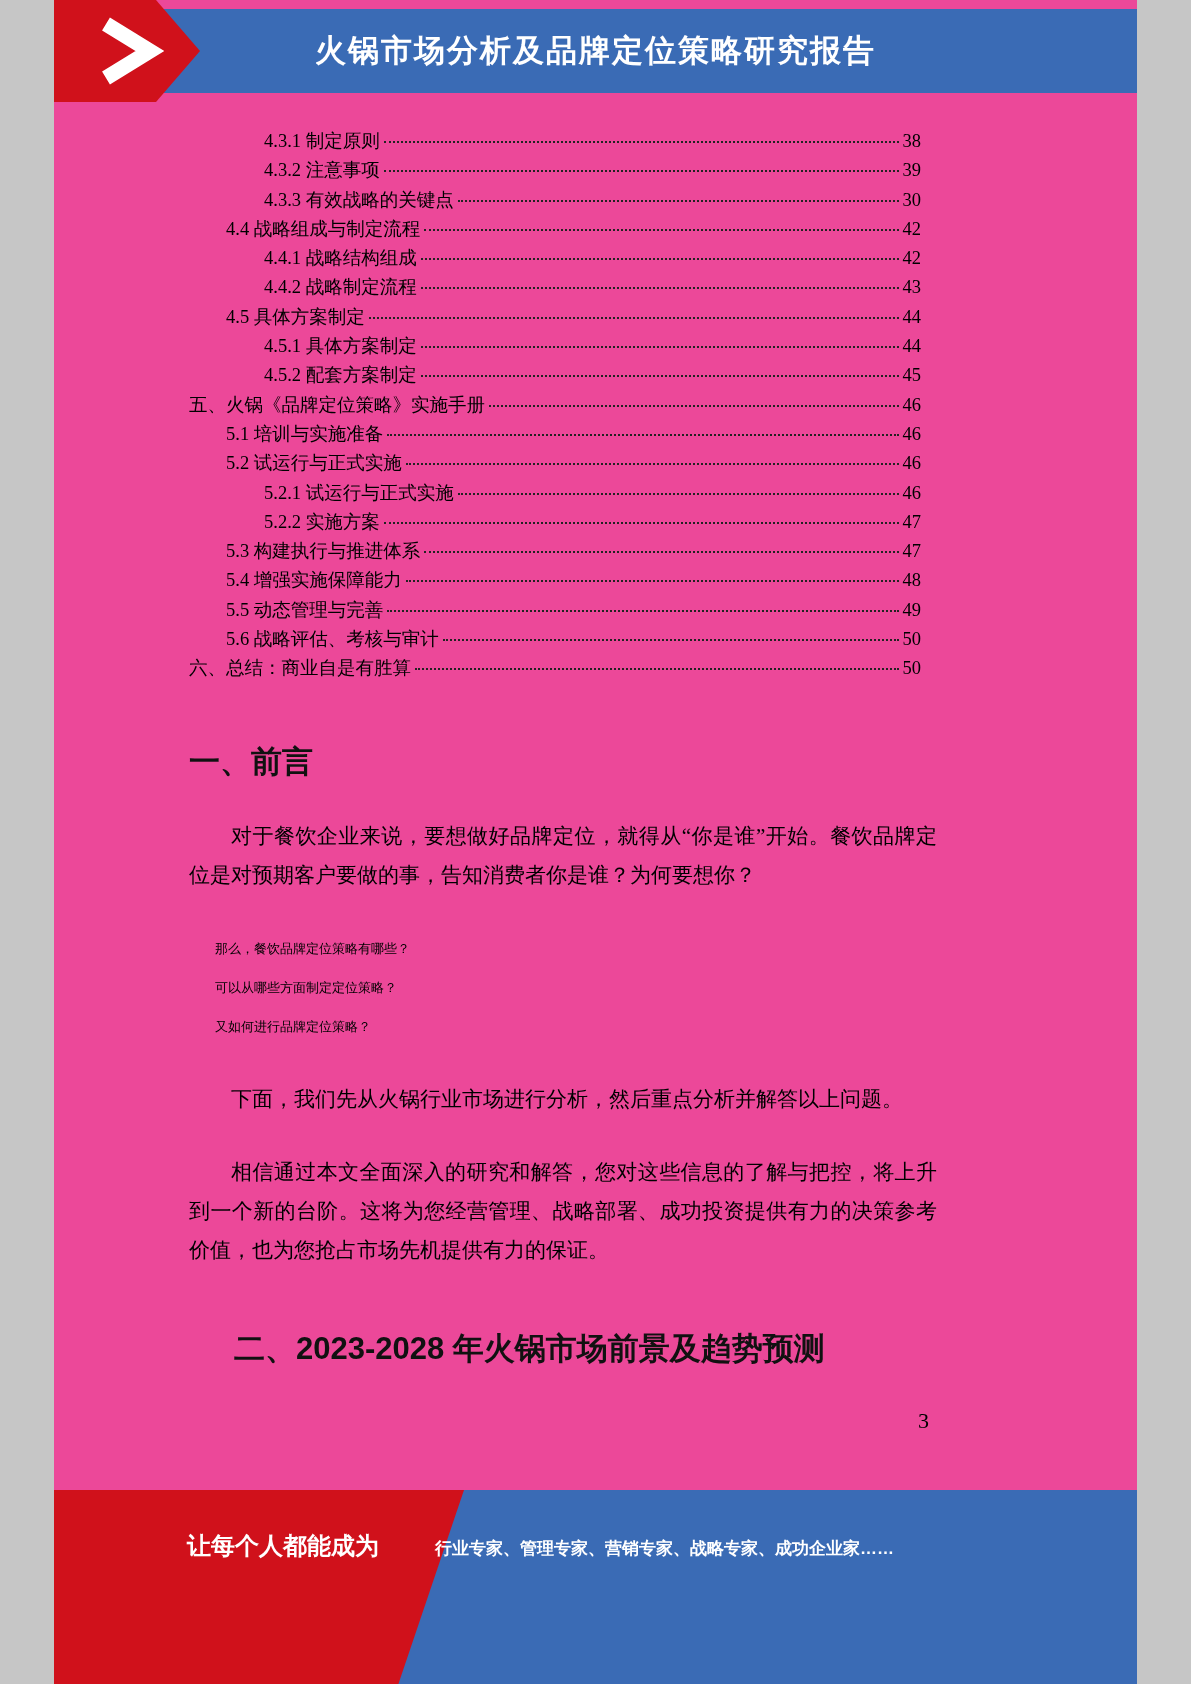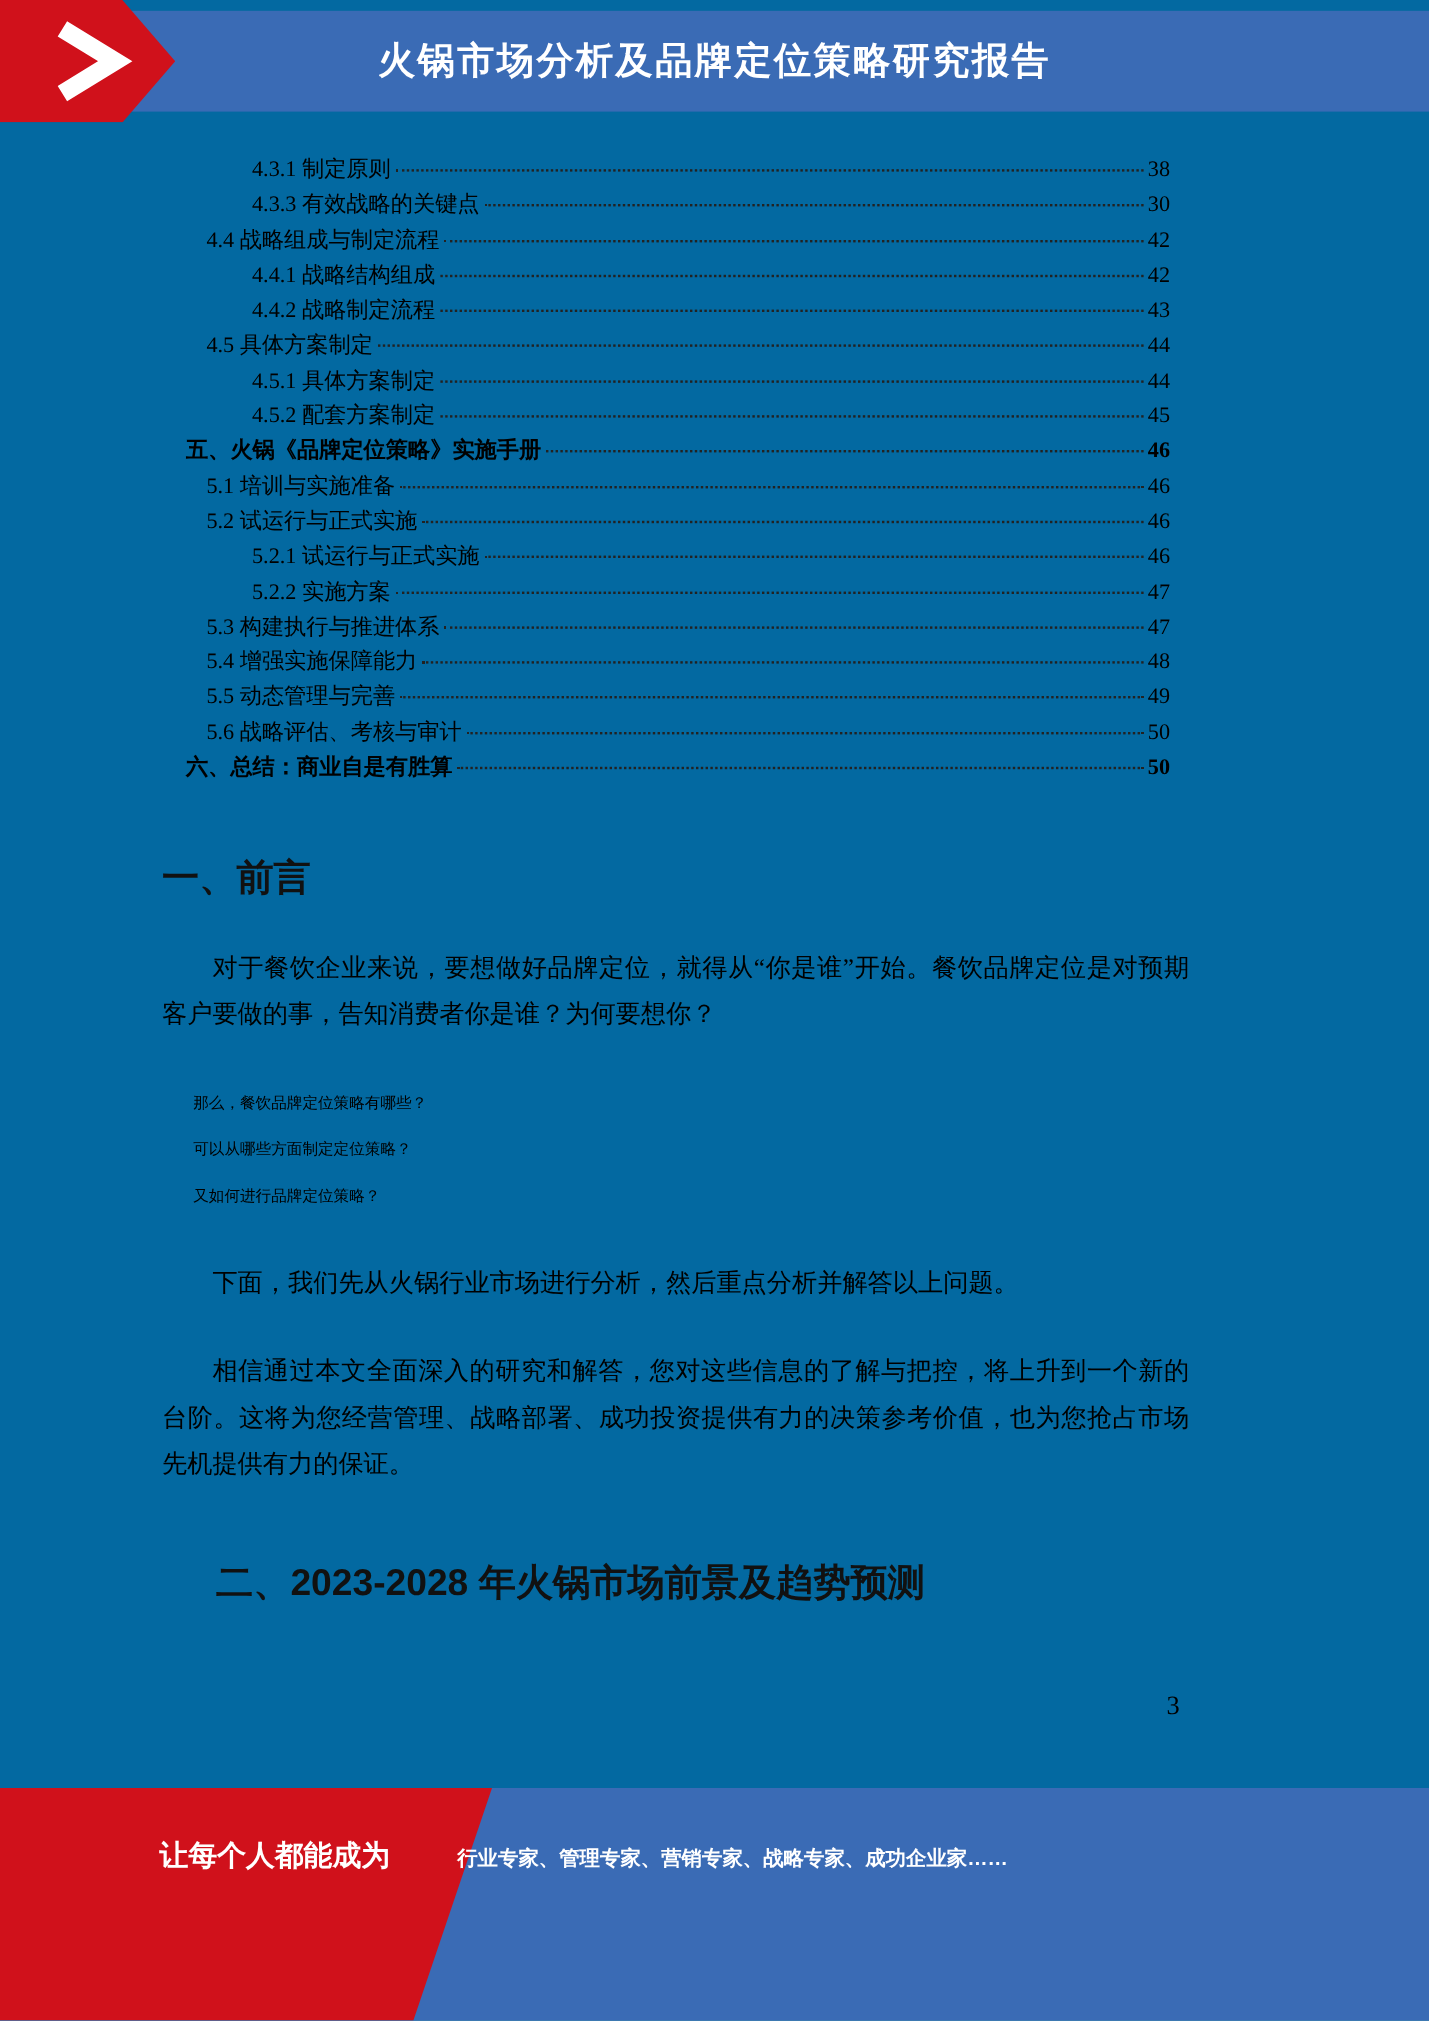"火锅市场分析及品牌定位策略研究报告" .page { background: #0369a1 -> #ec4899; width: 1191px -> 1083px }
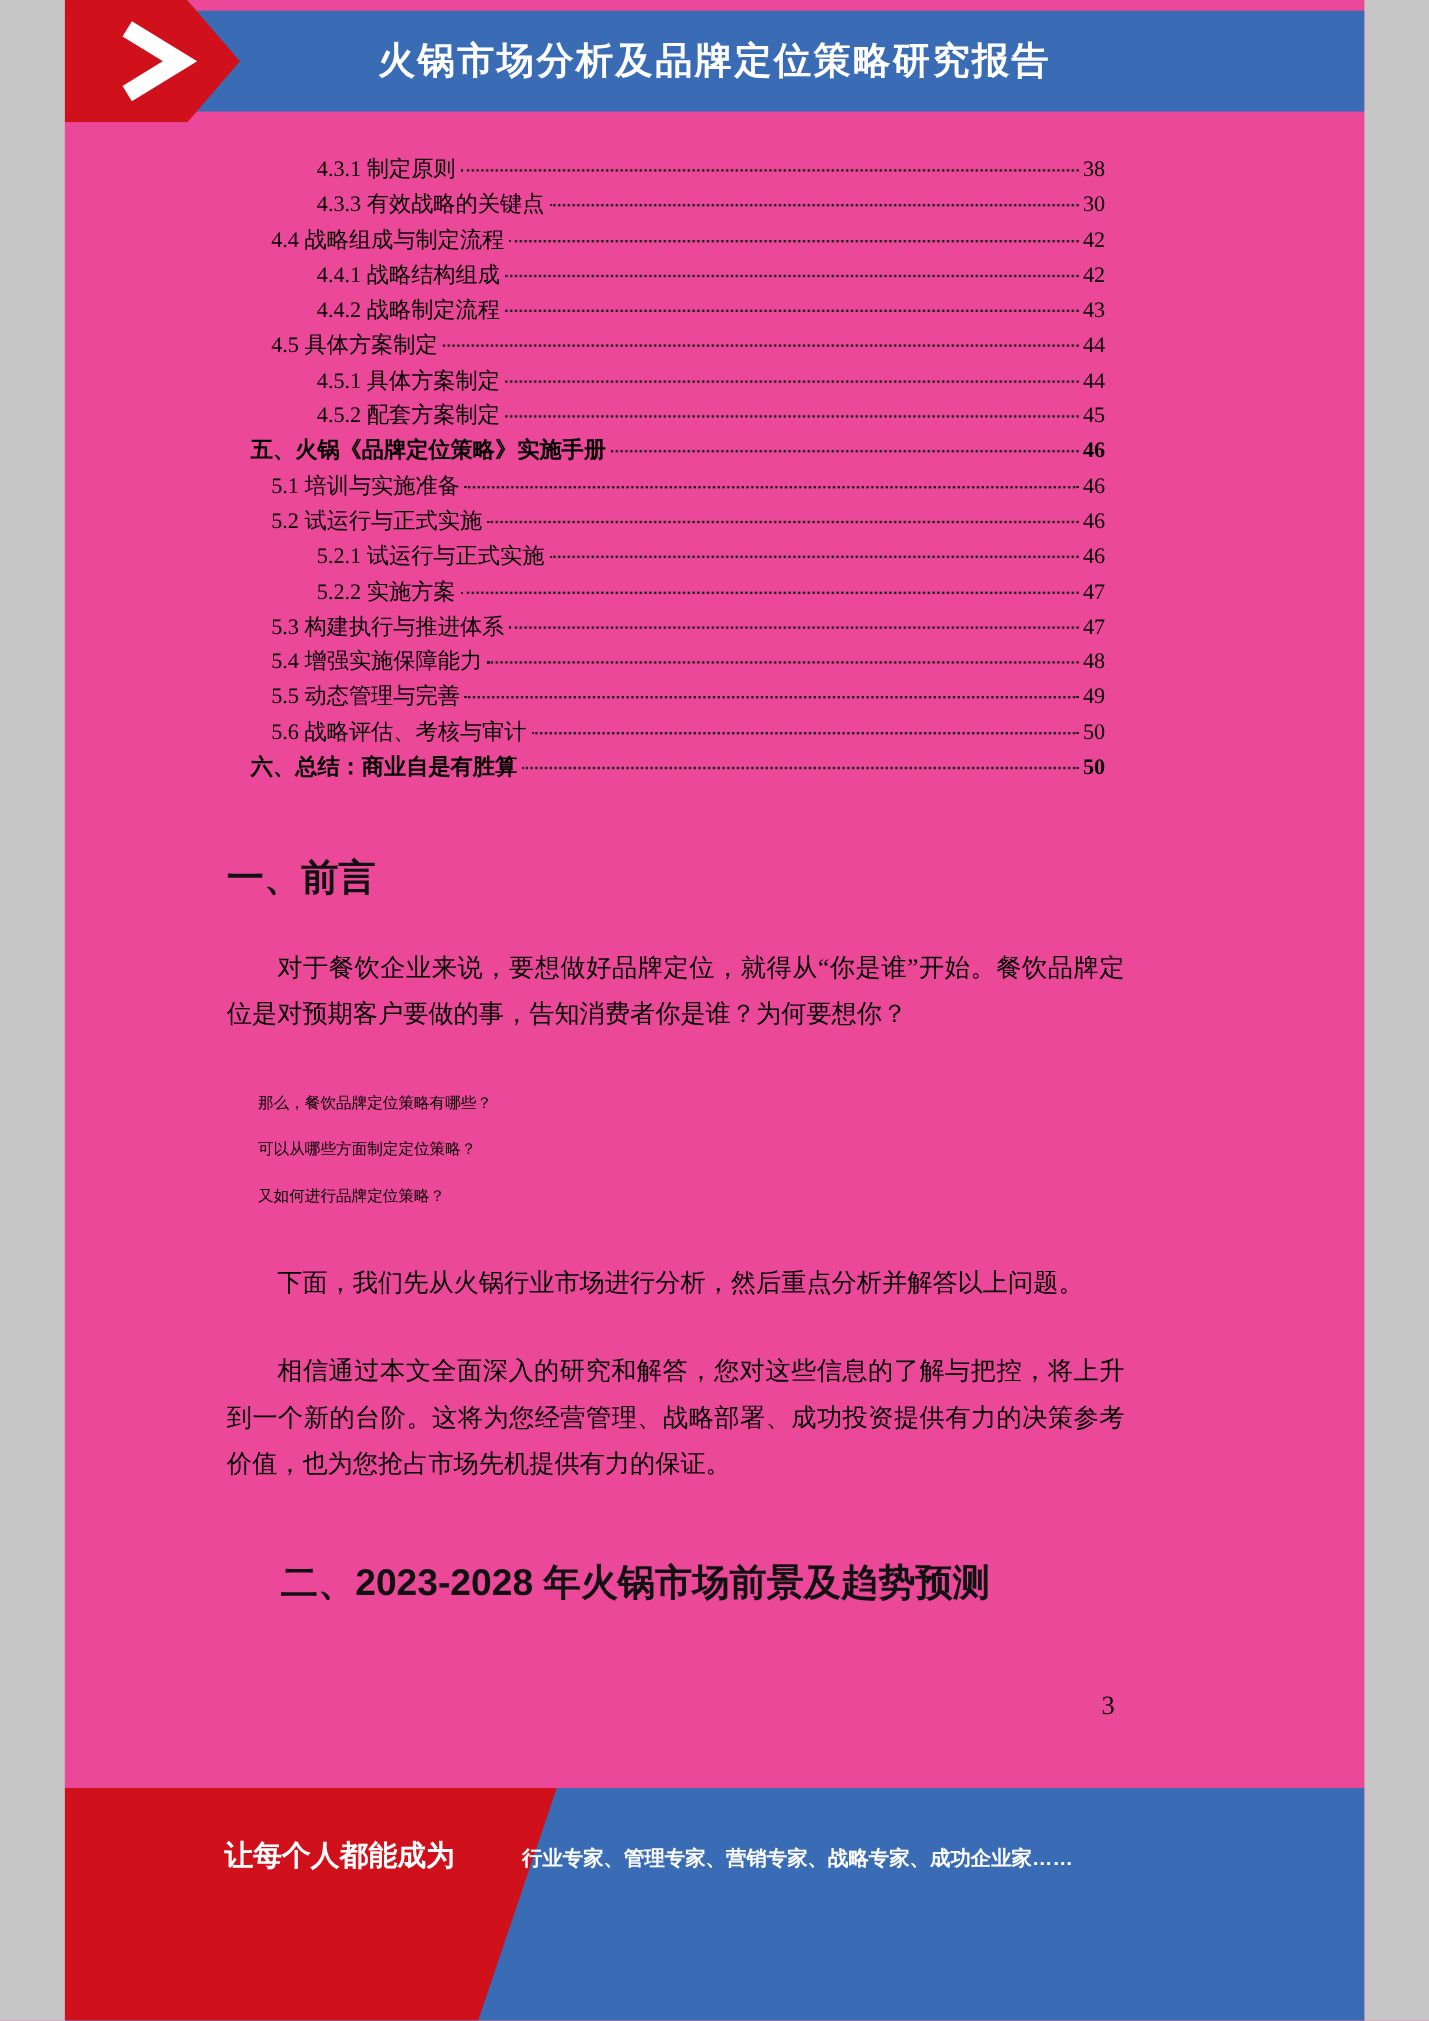"4.3.2 注意事项" div.toc-row { html: none -> <div> <span>4.3.2 注意事项</span> <span></span> <span>39</span> </div> }
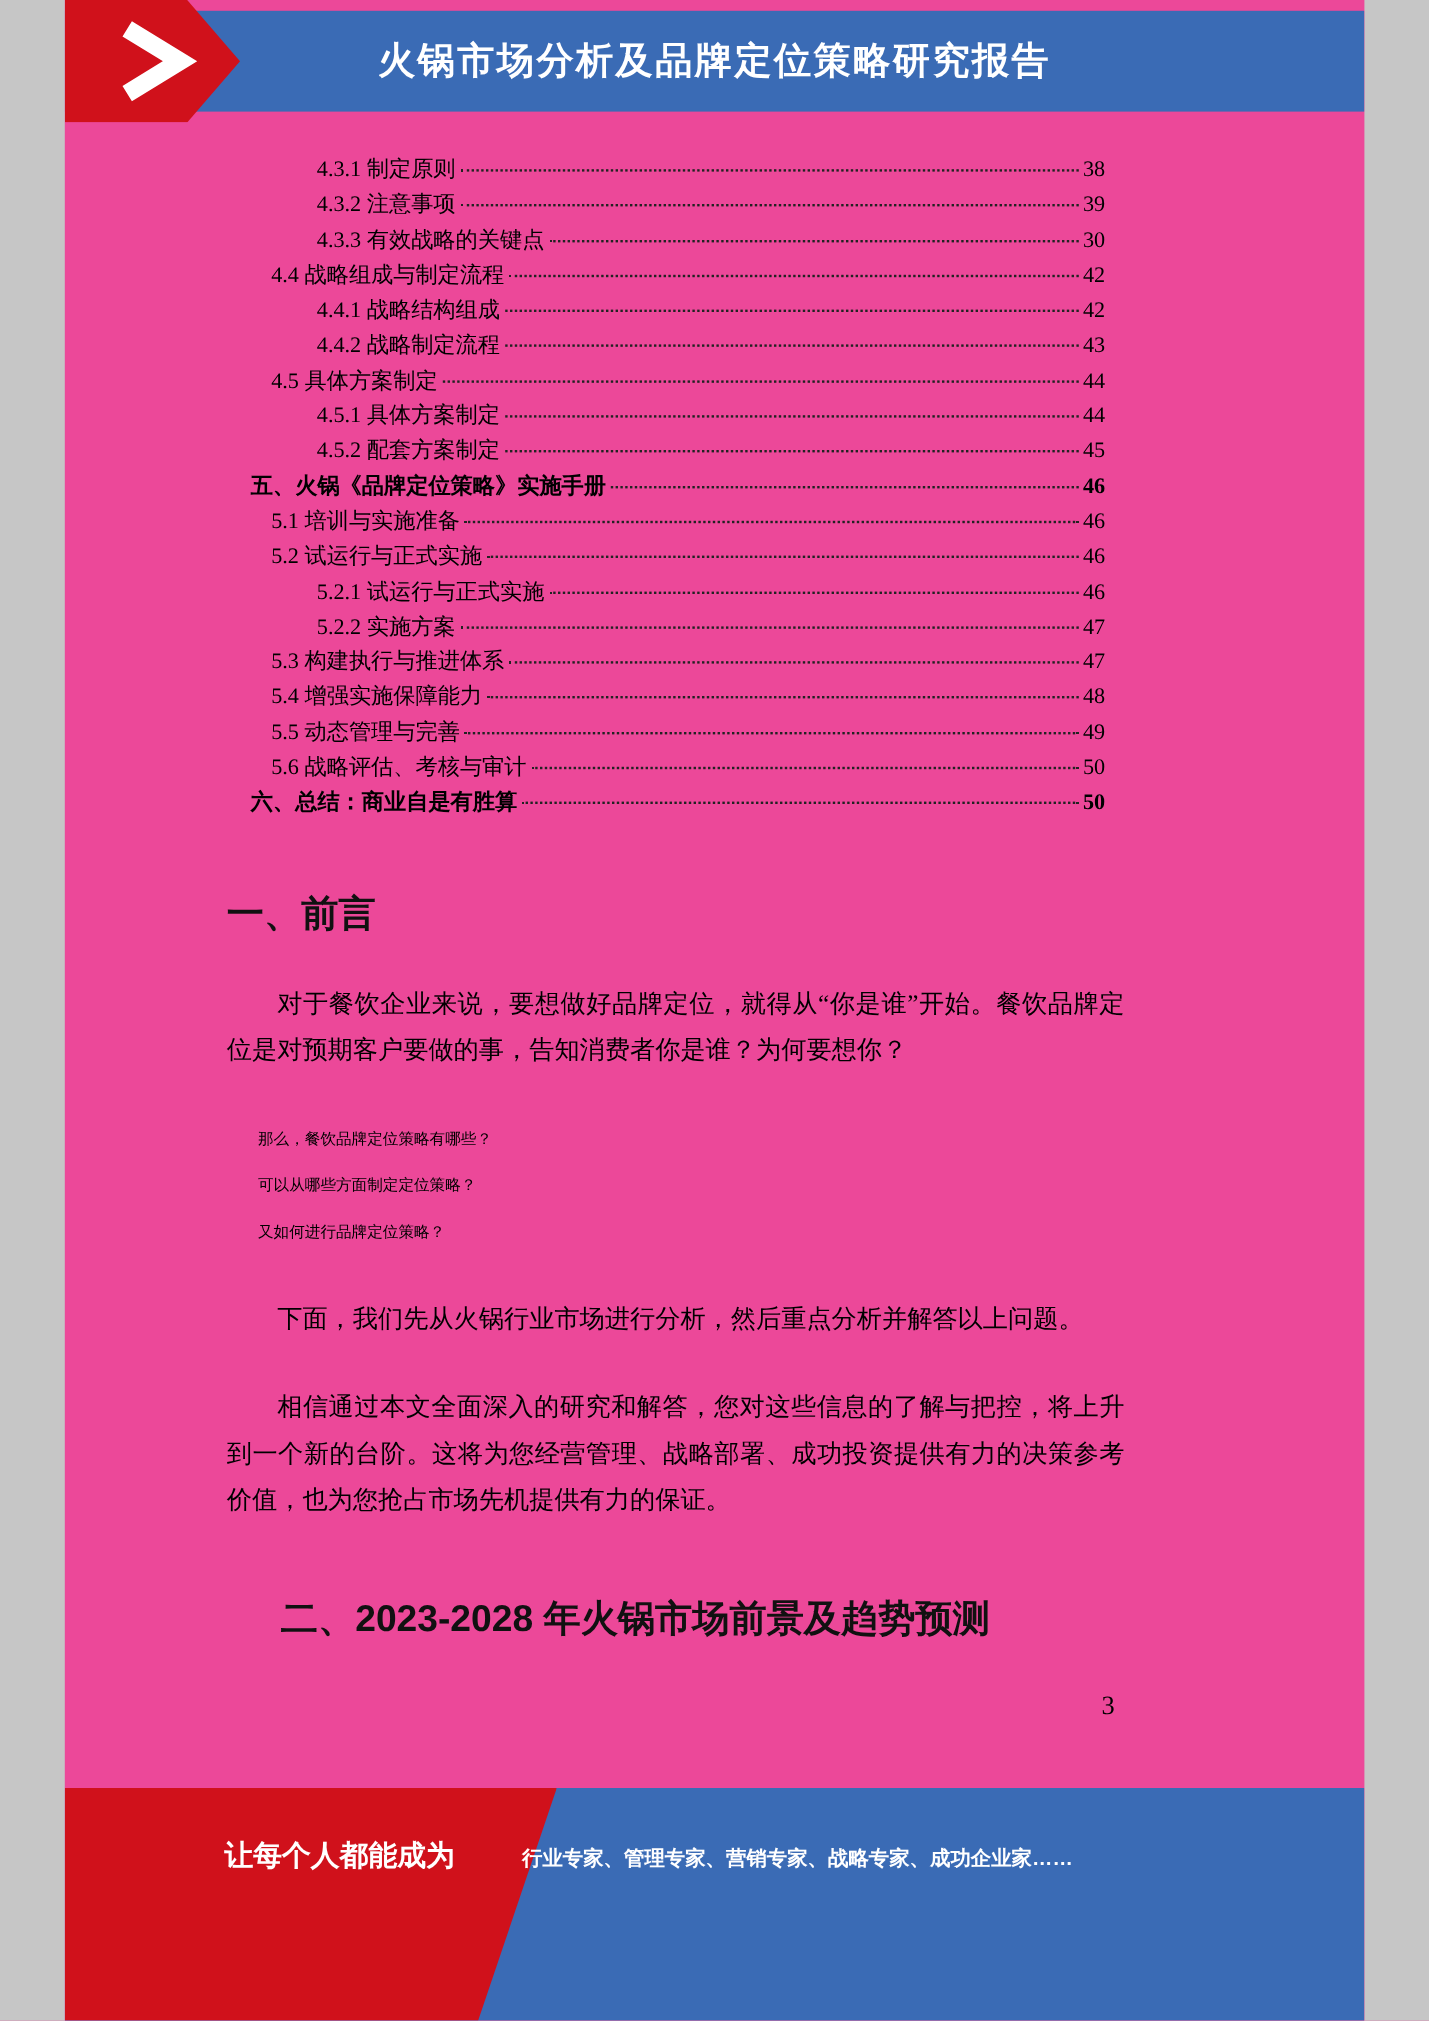"五、火锅《品牌定位策略》实施手册" .toc-row.bold { font-weight: bold -> normal; margin-left: 20px -> none }
